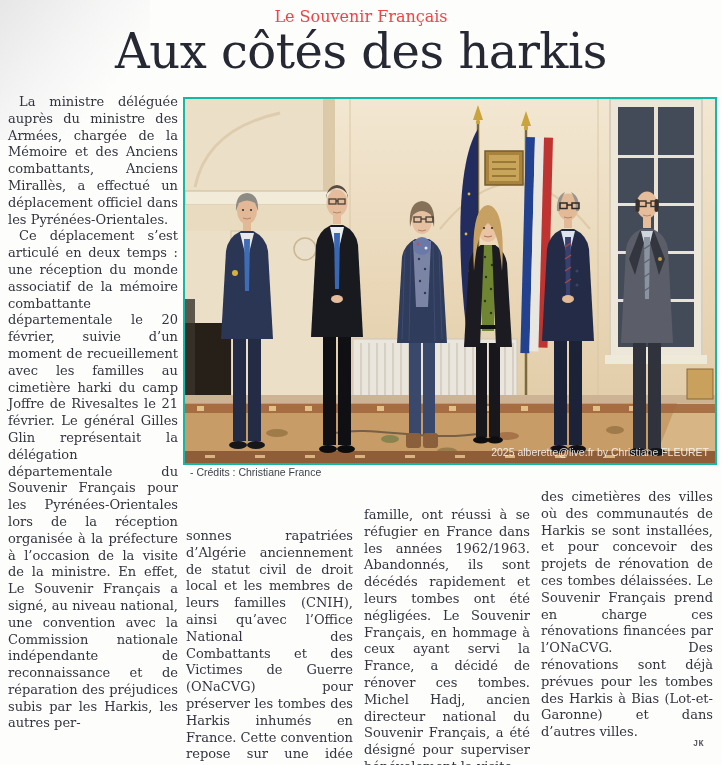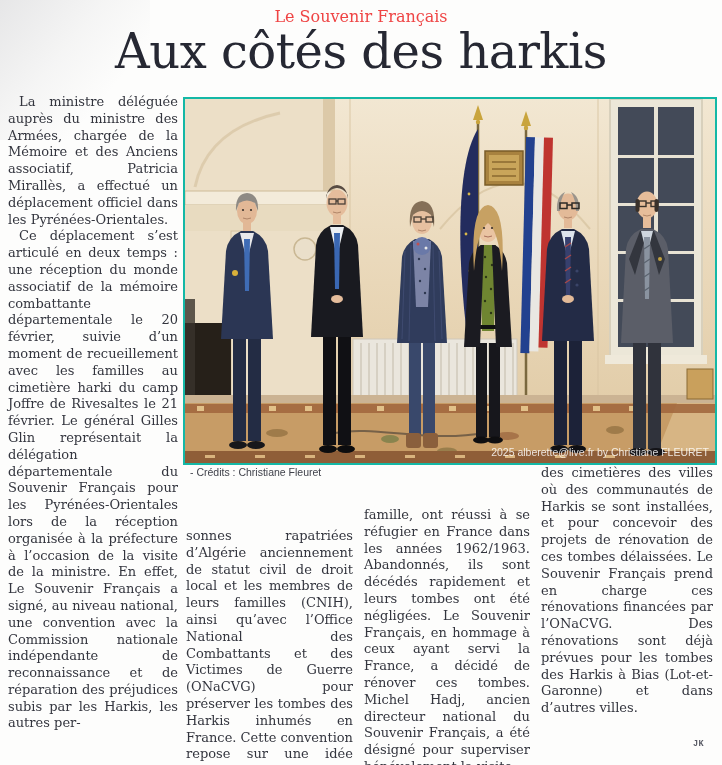"La ministre déléguée auprès du" p { text: associatif, Patricia -> combattants, Anciens }
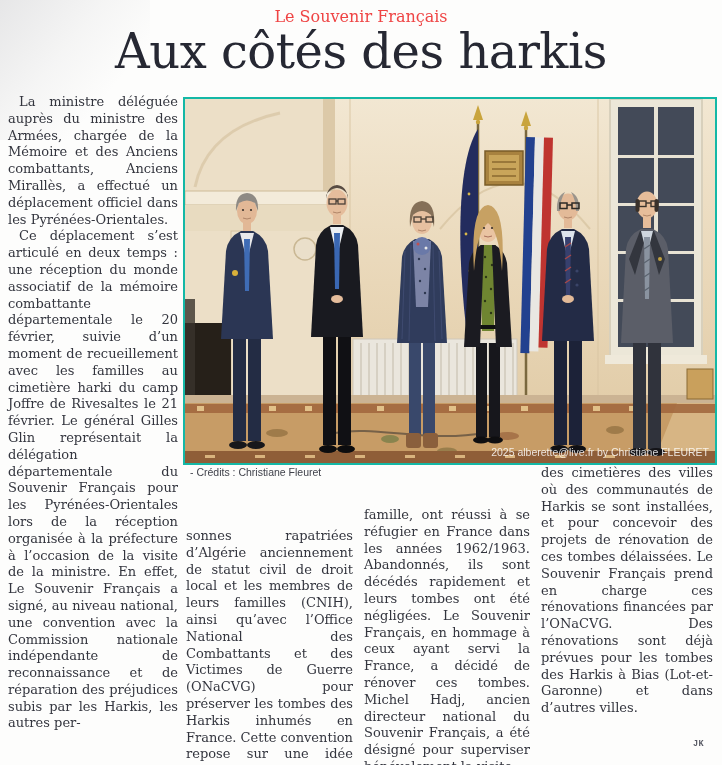"- Crédits : Christiane Fleuret" div.caption { text: Fleuret -> France }
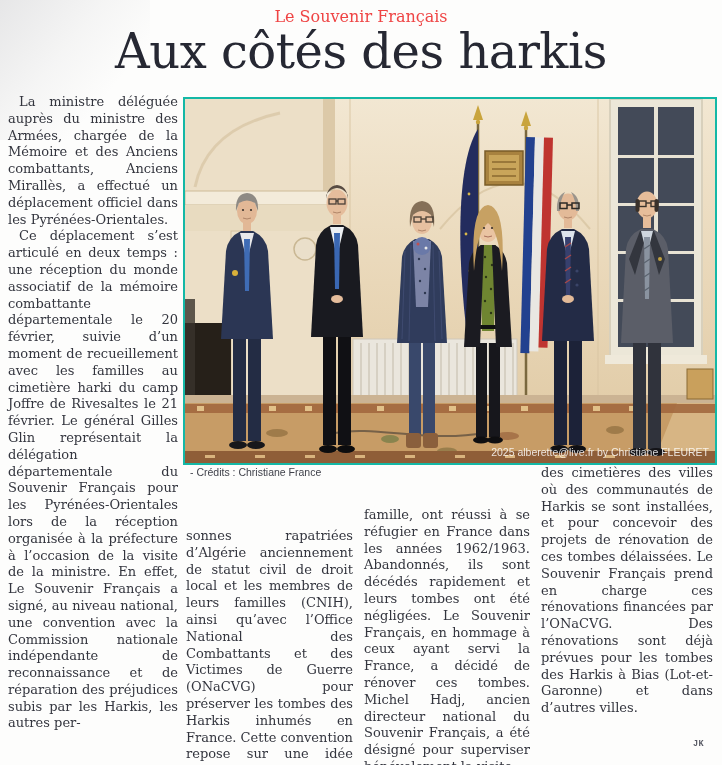"des cimetières des villes où" #col4 { top: 465px -> 489px }
